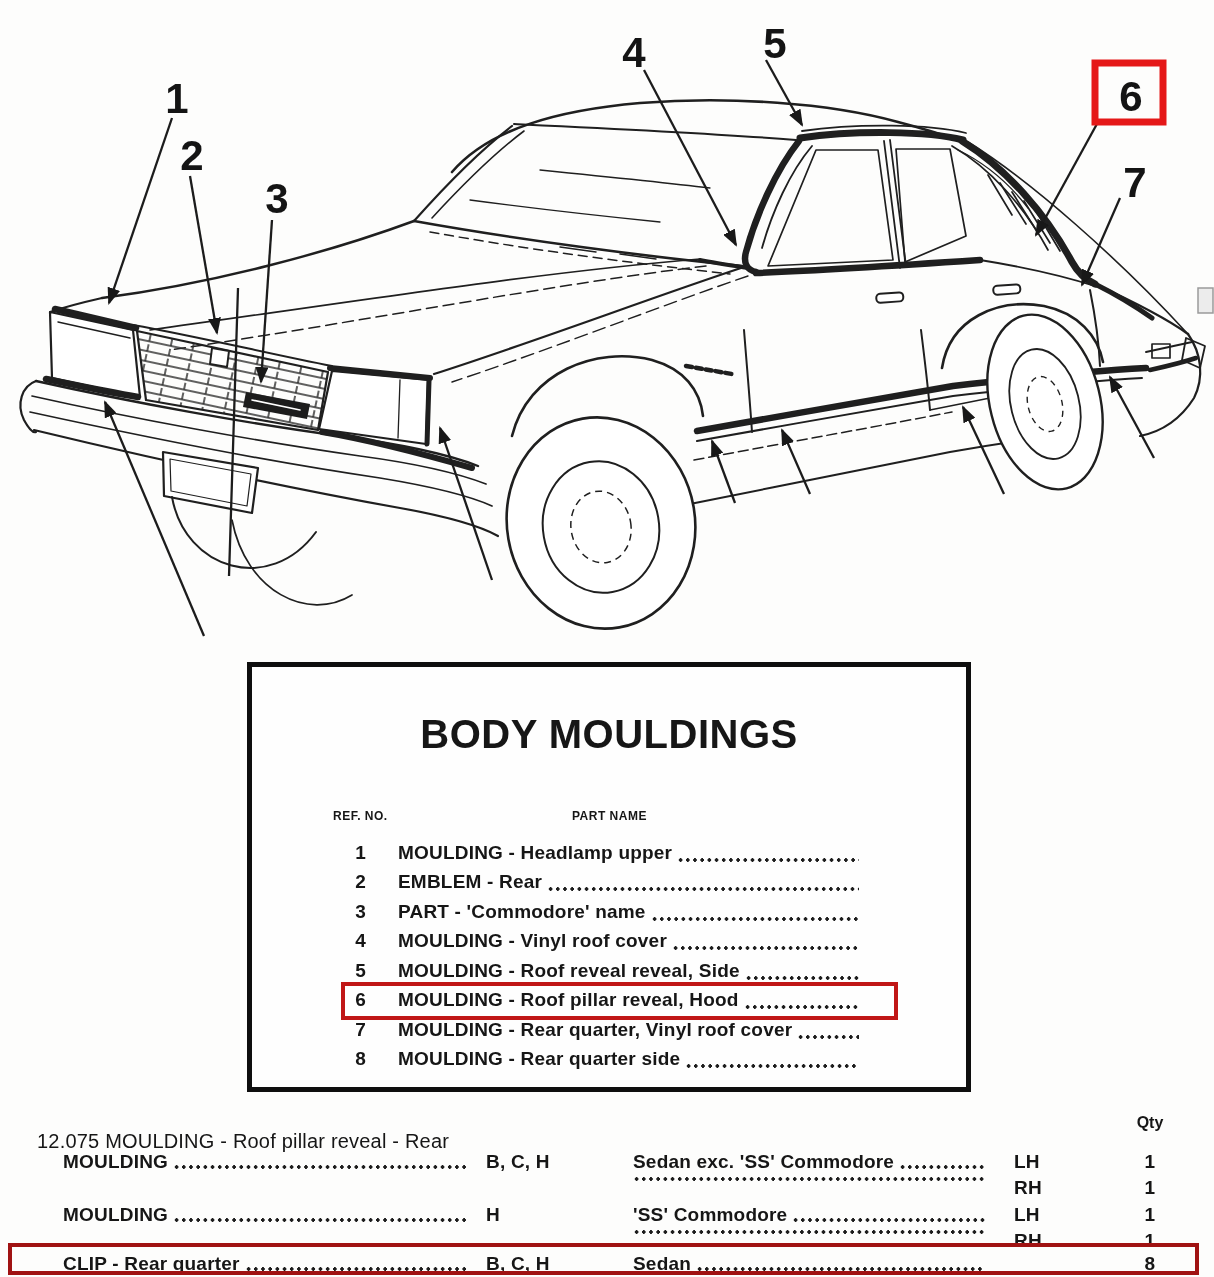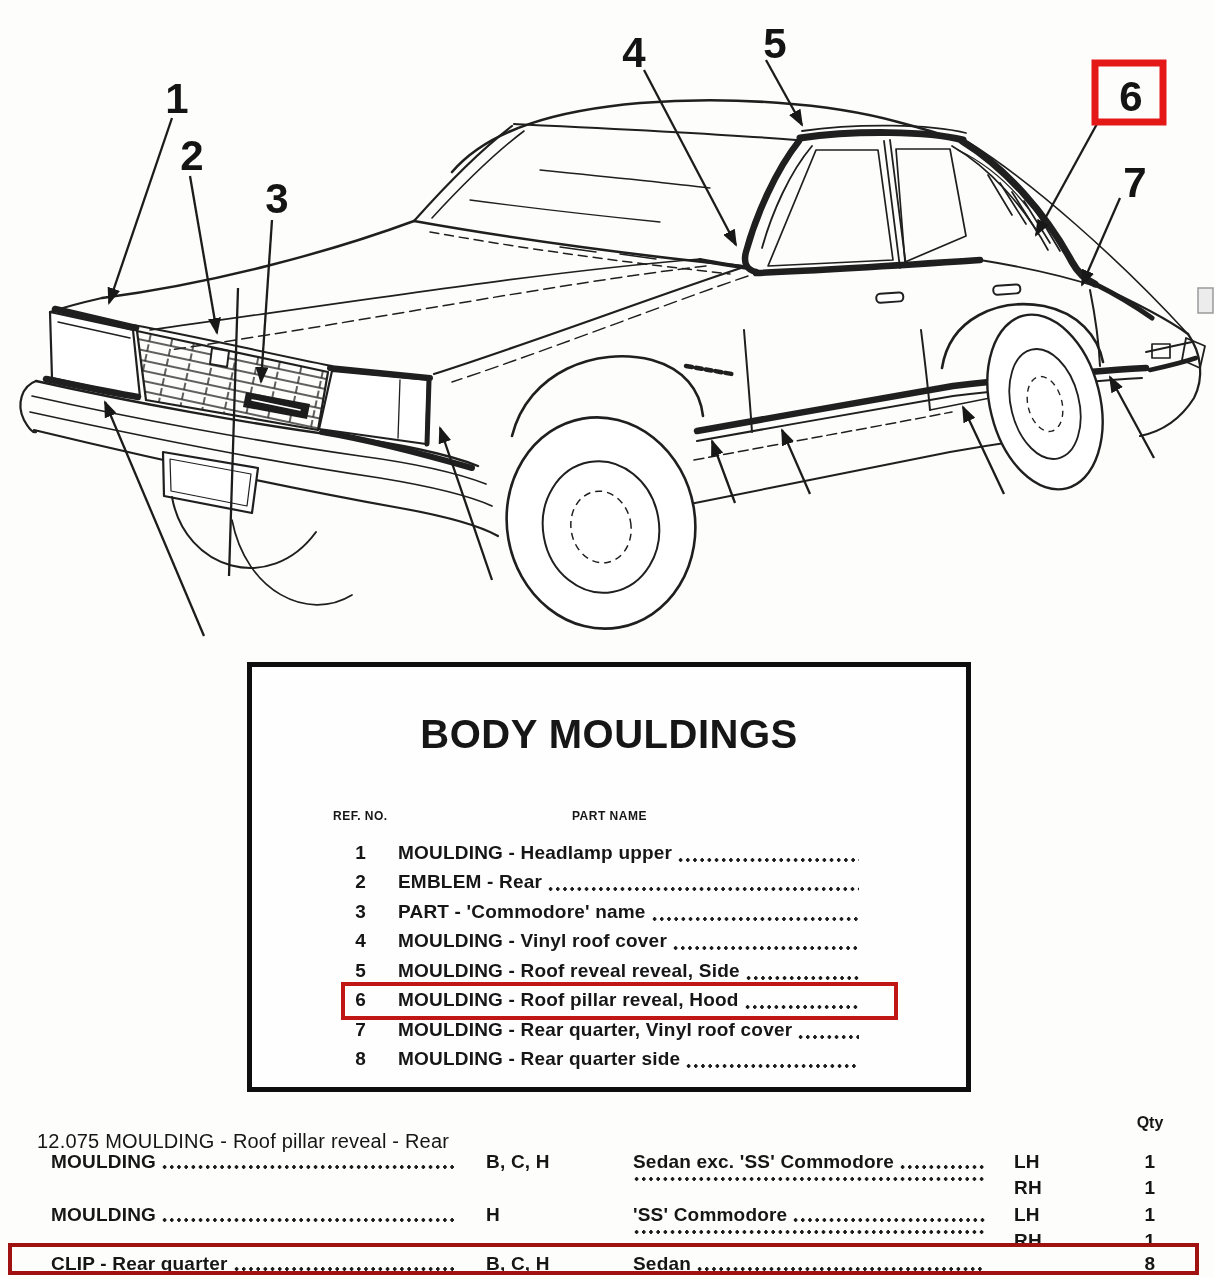"MOULDING" .c-part { left: 51px -> 63px }
